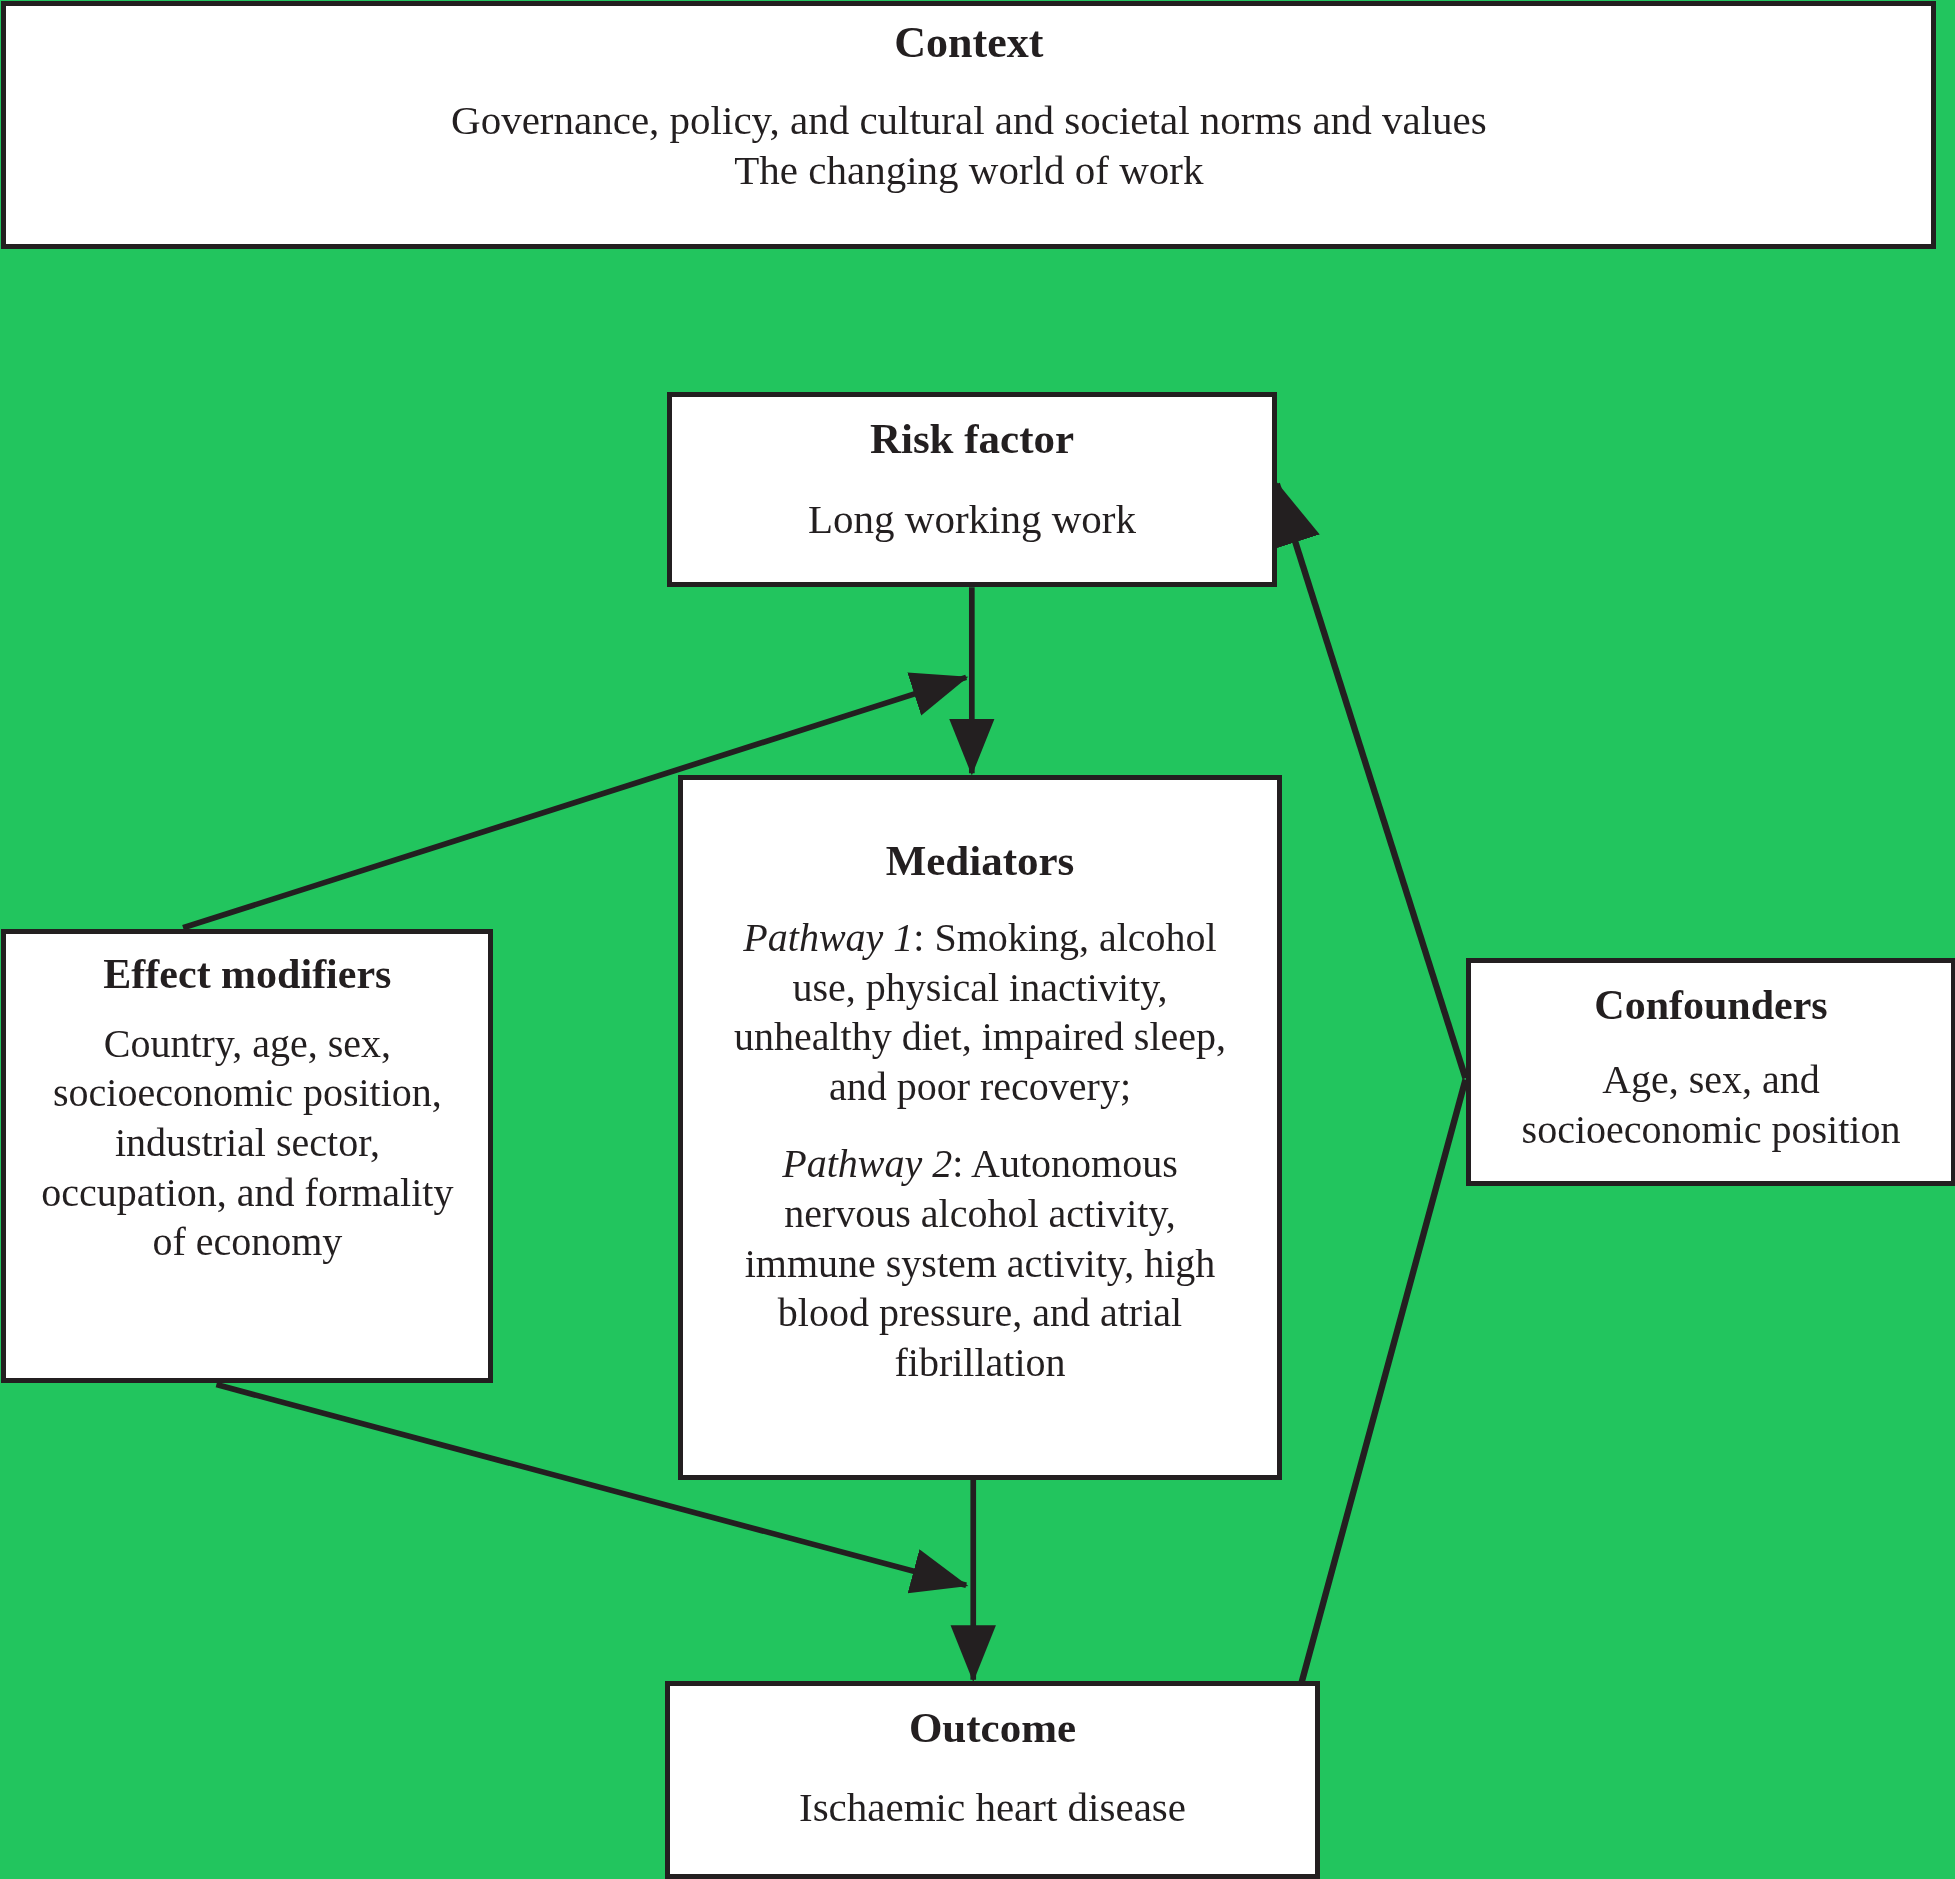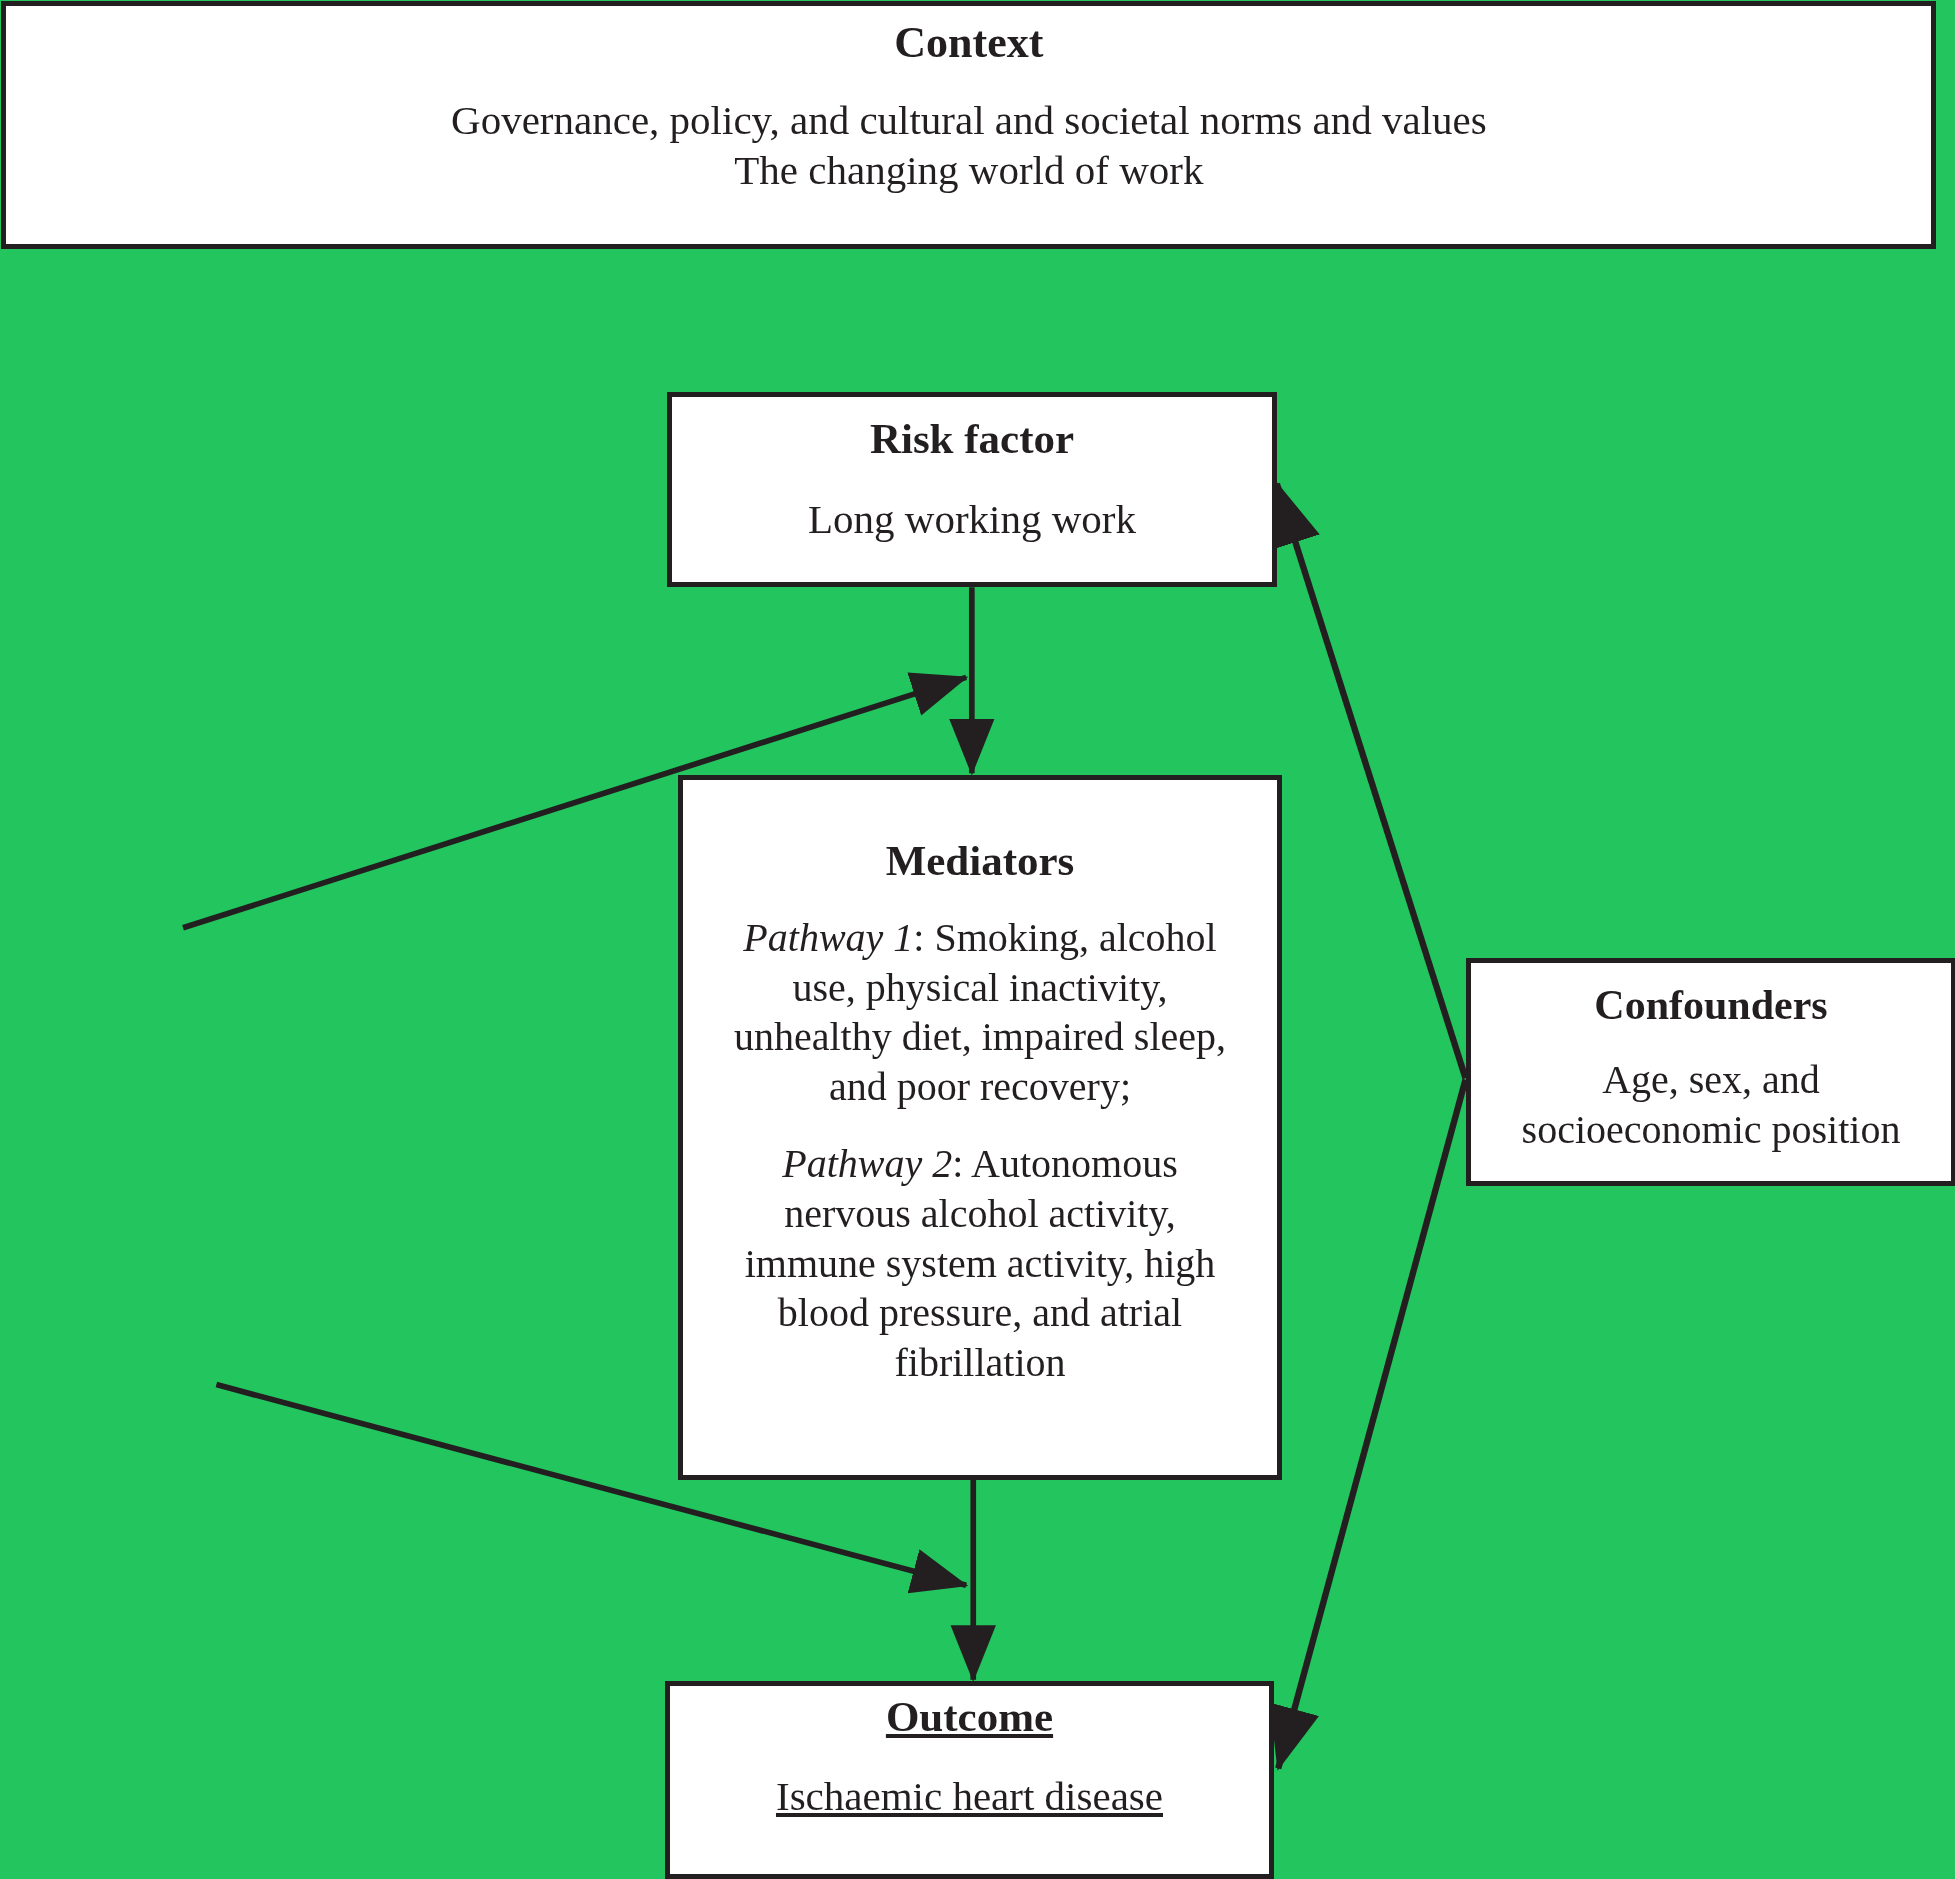"Effect modifiers" div.box { html: none -> <div> <div>Effect modifiers</div> <div>Country, age, sex, socioeconomic position, industrial sector, occupation, and formality of economy</div> </div> }
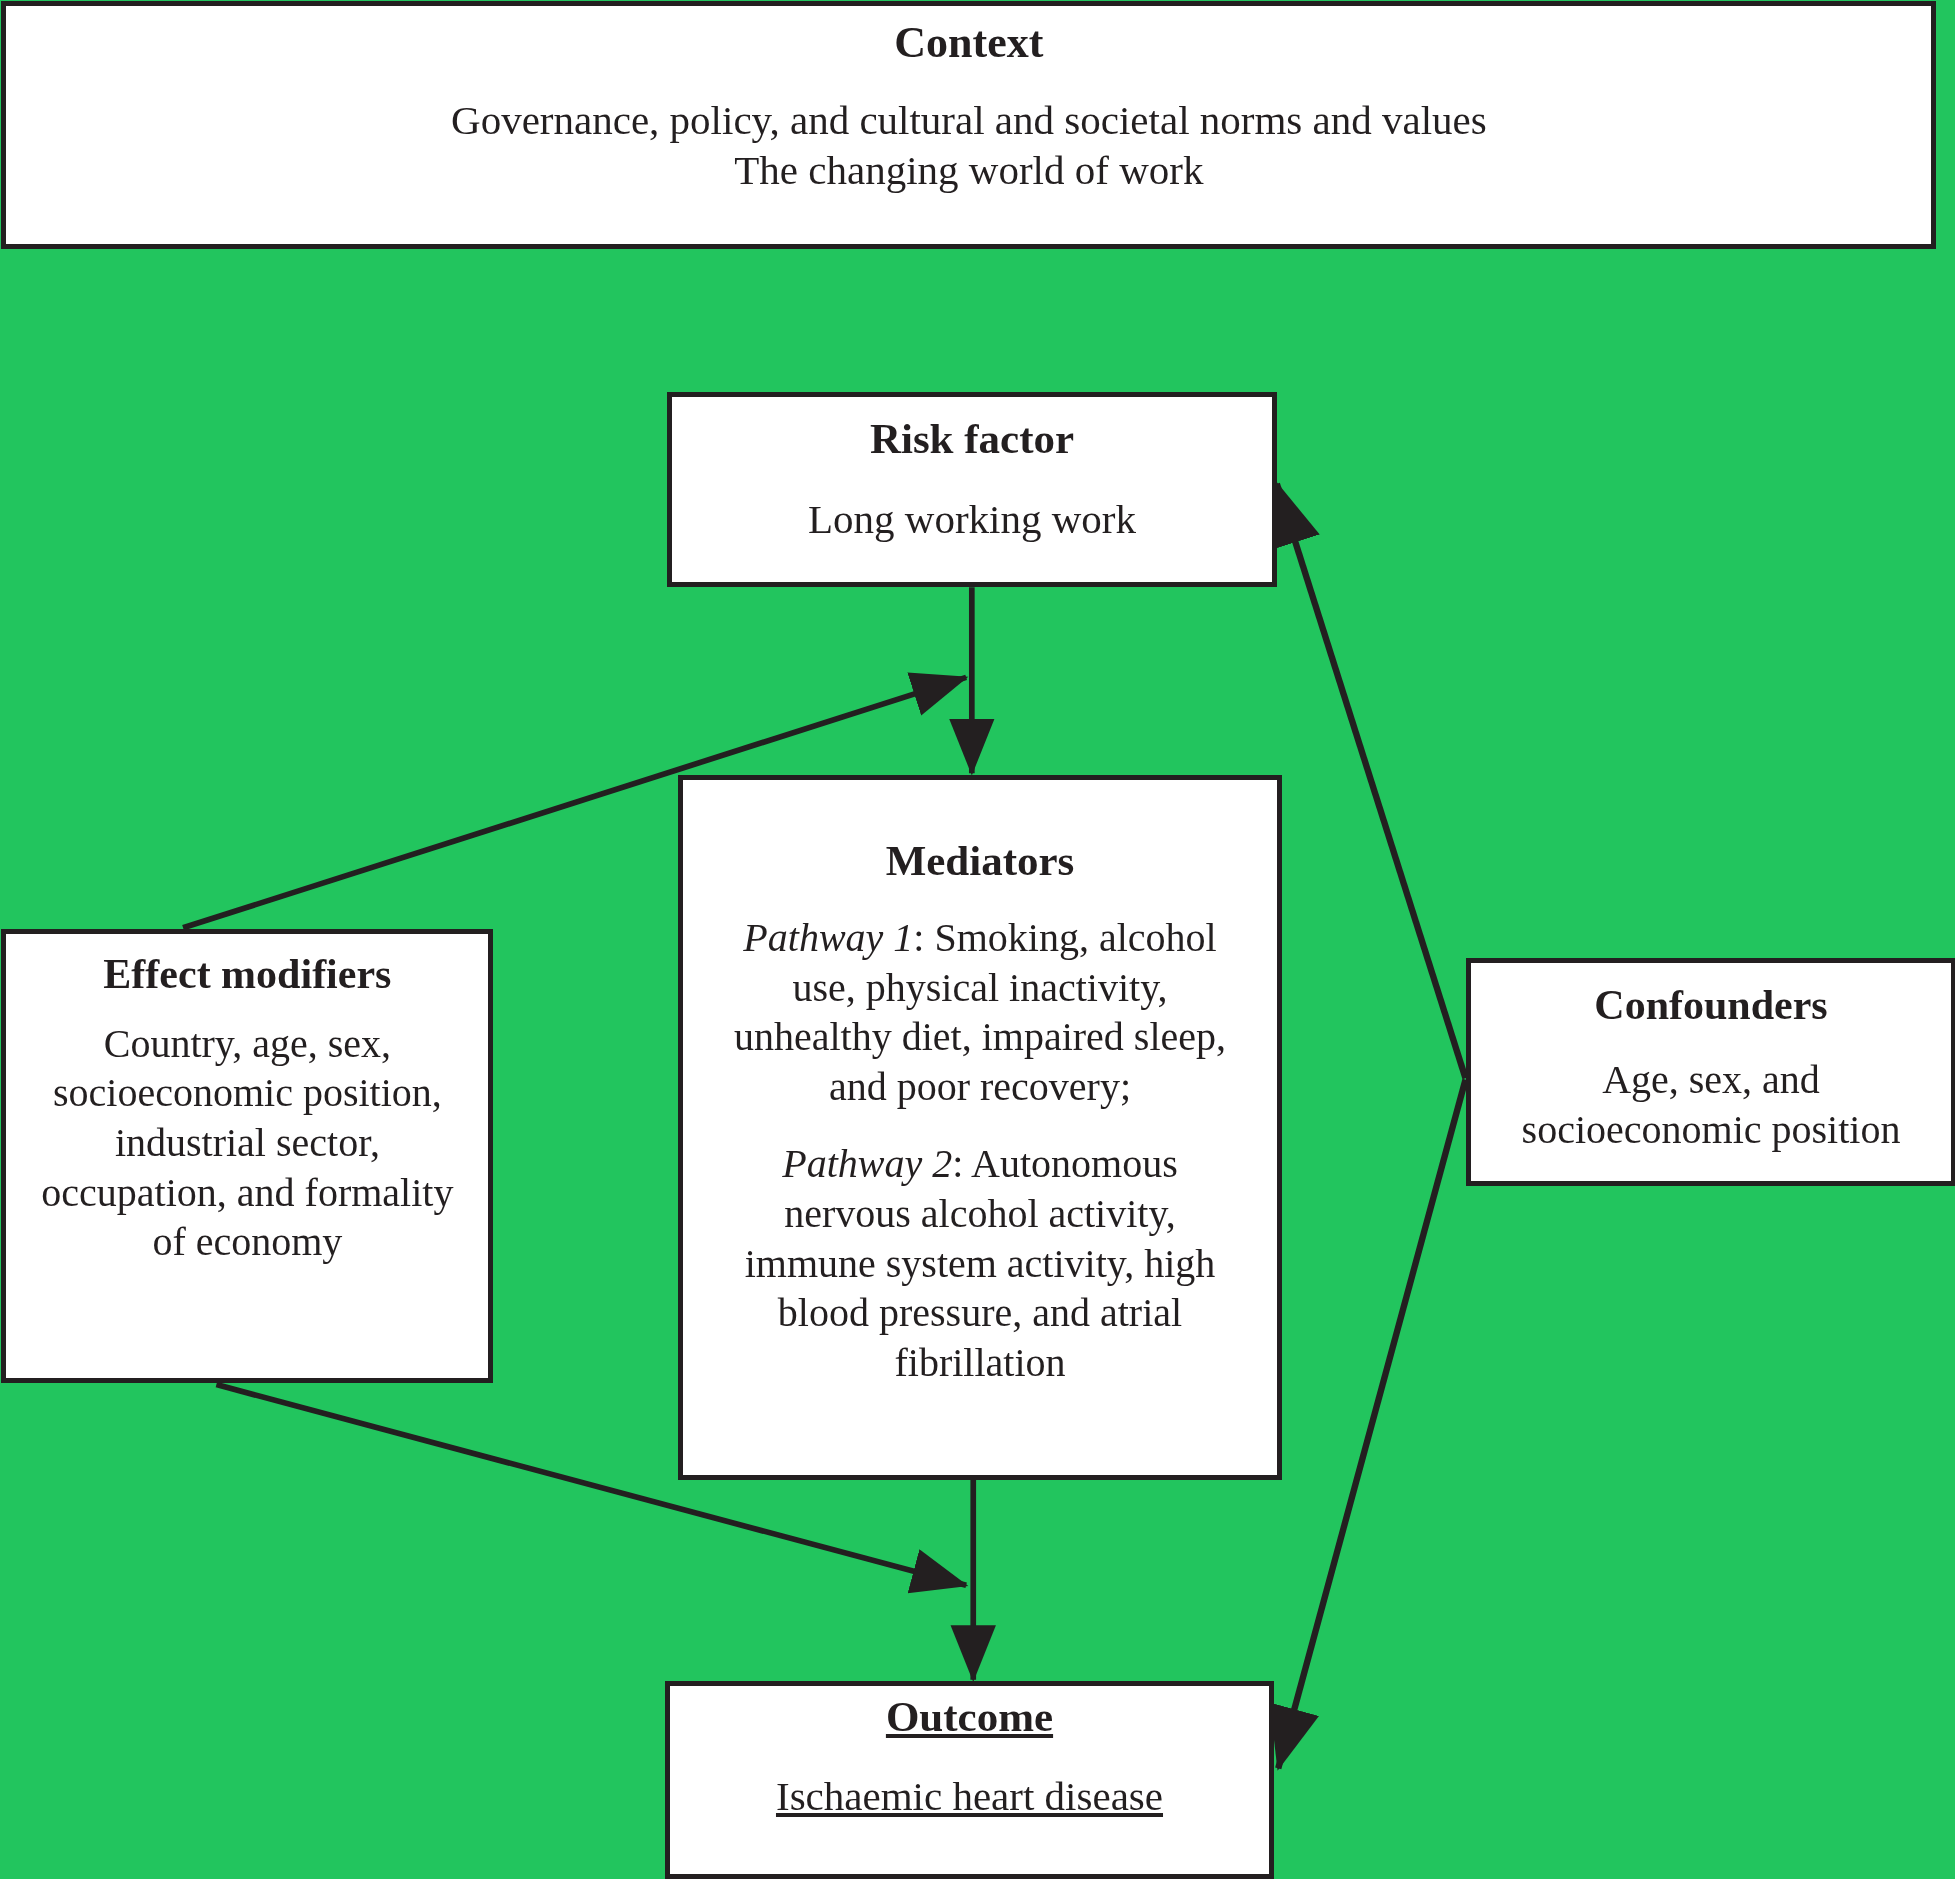"Outcome" #box-outcome { padding-top: 6px -> 17px; text-decoration: underline -> none; width: 609px -> 655px }
